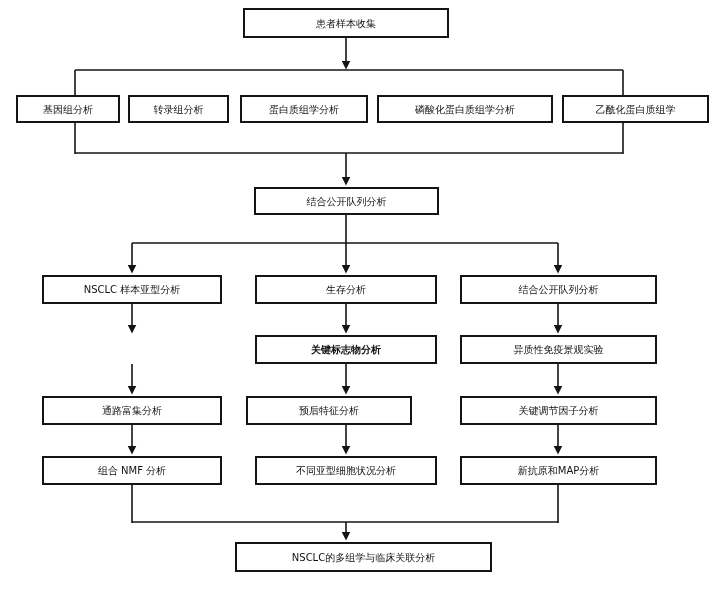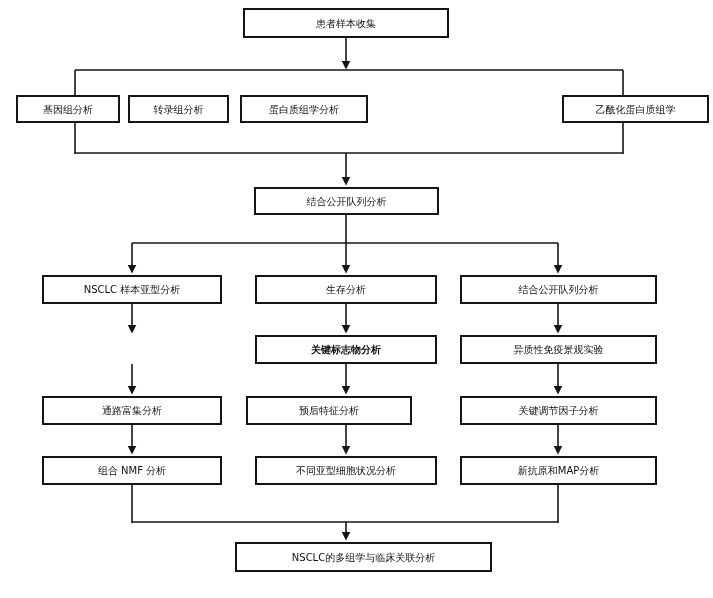"磷酸化蛋白质组学分析" div.node { html: none -> <div>磷酸化蛋白质组学分析</div> }
